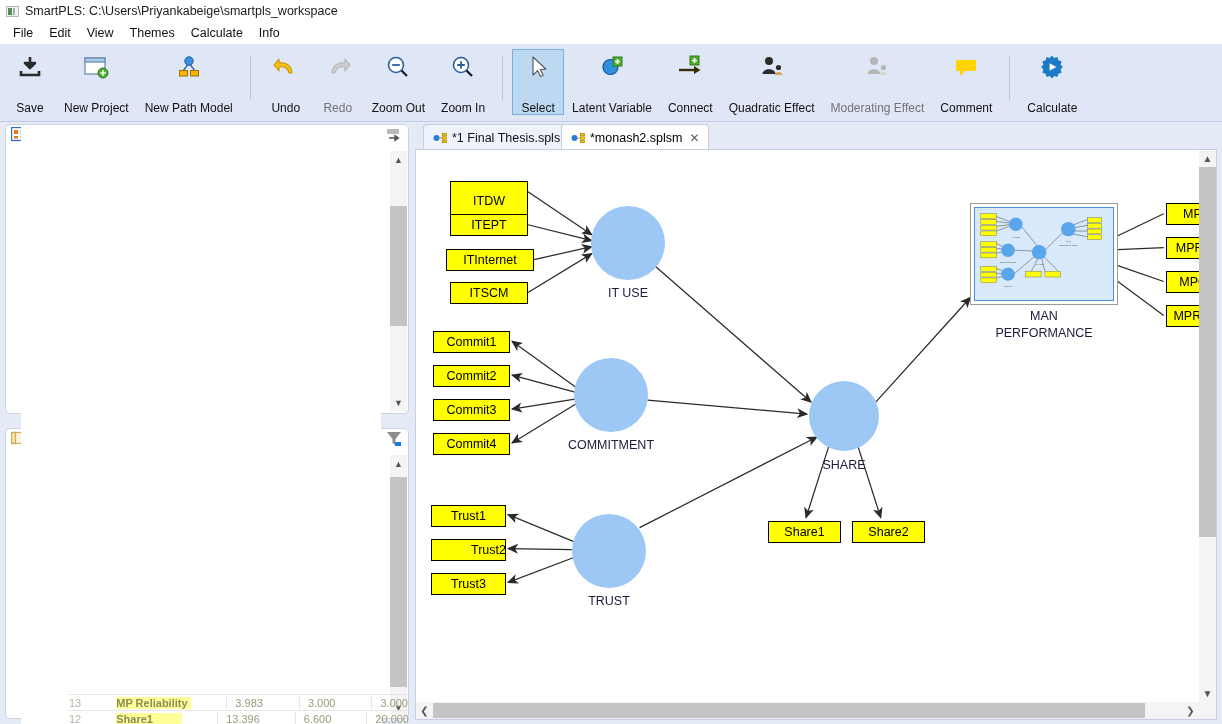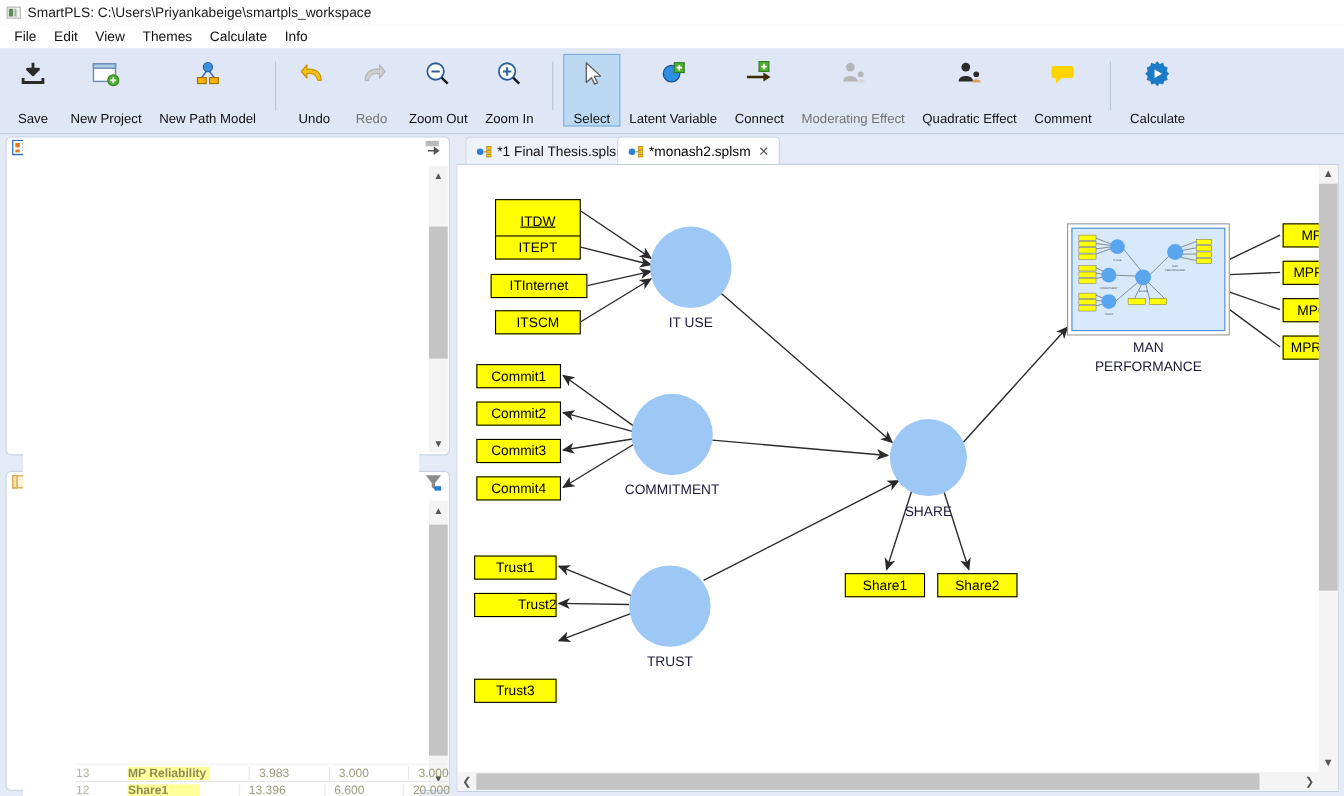"Moderating Effect" div.tb-btn { order: before "Quadratic Effect" -> after "Quadratic Effect" }
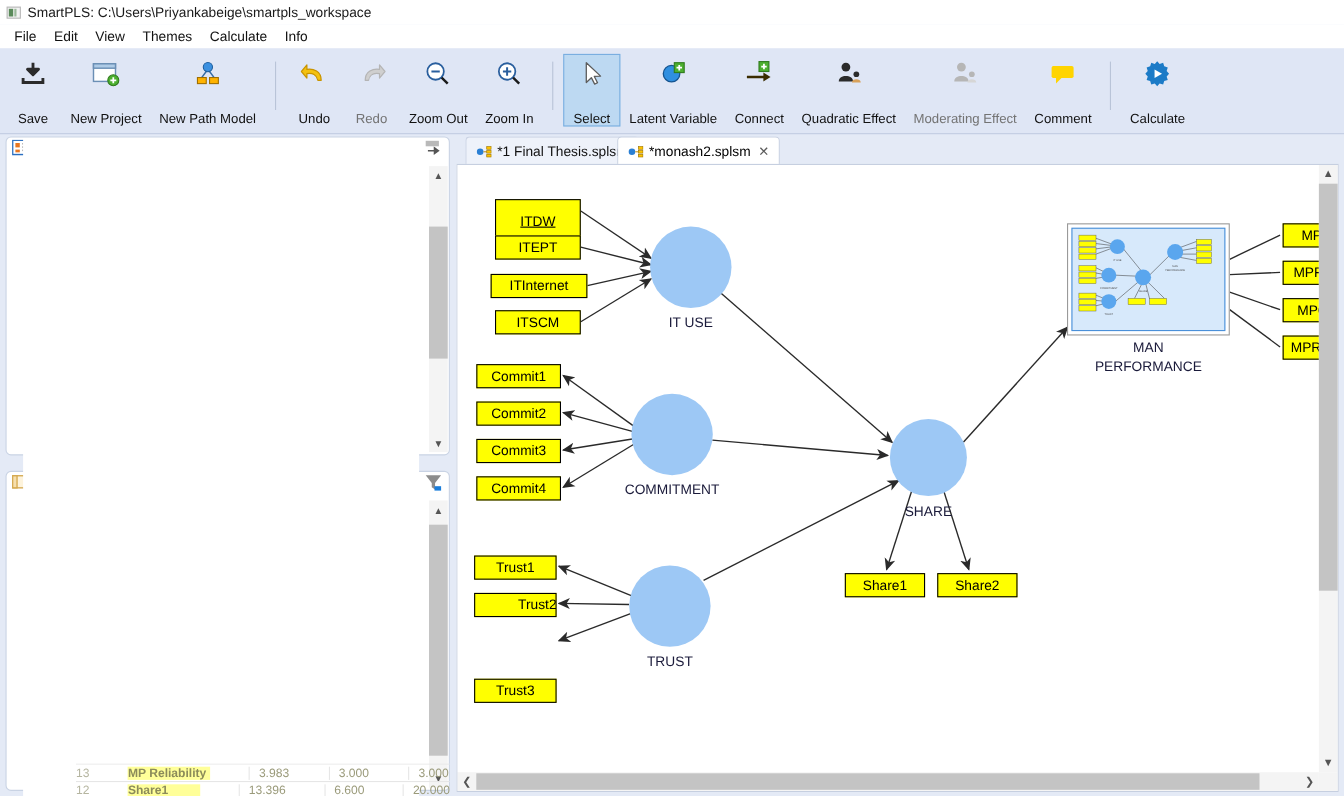"ITDW" div.ind { text-decoration: underline -> none }
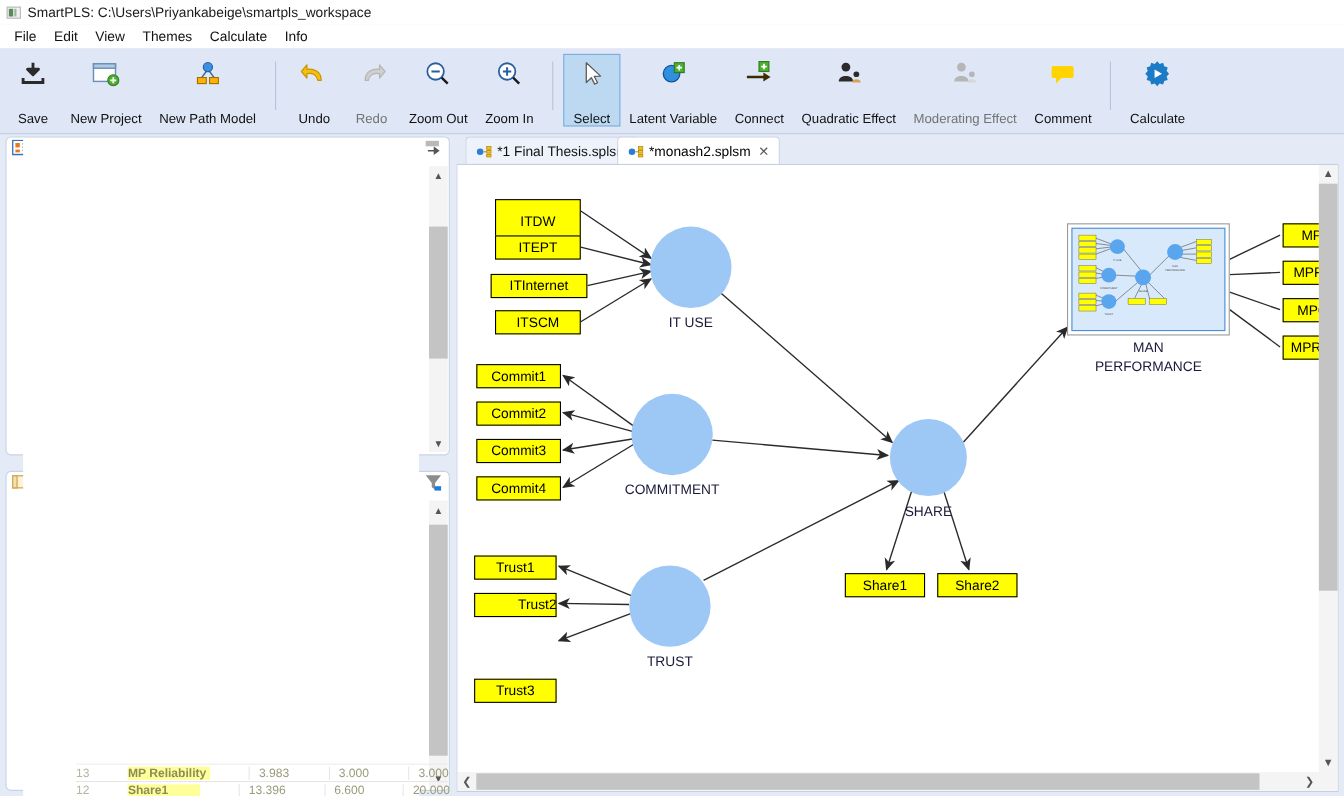"Trust3" div.ind { margin-top: 44px -> none }
